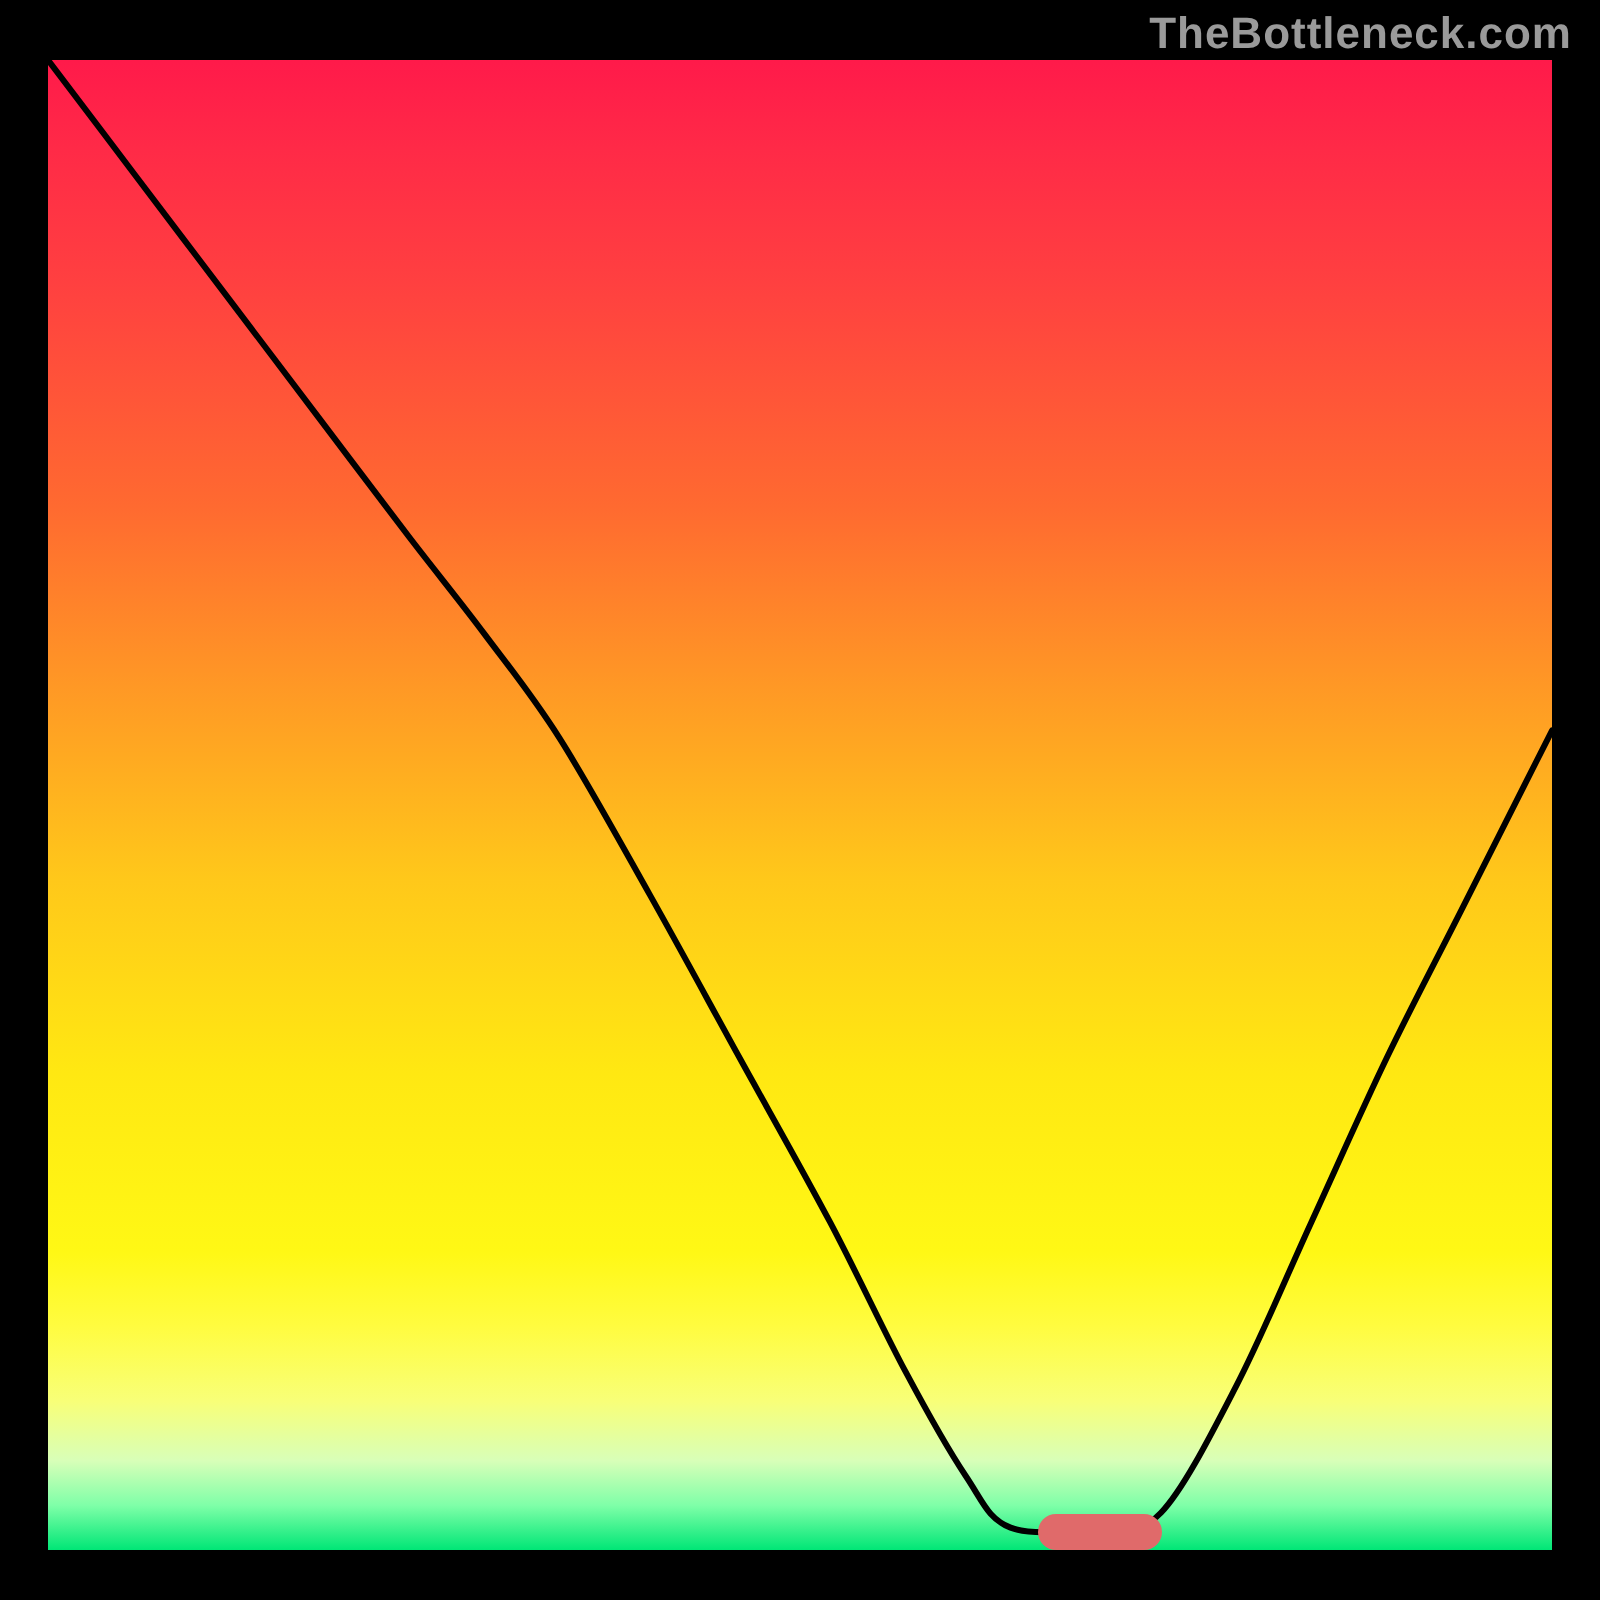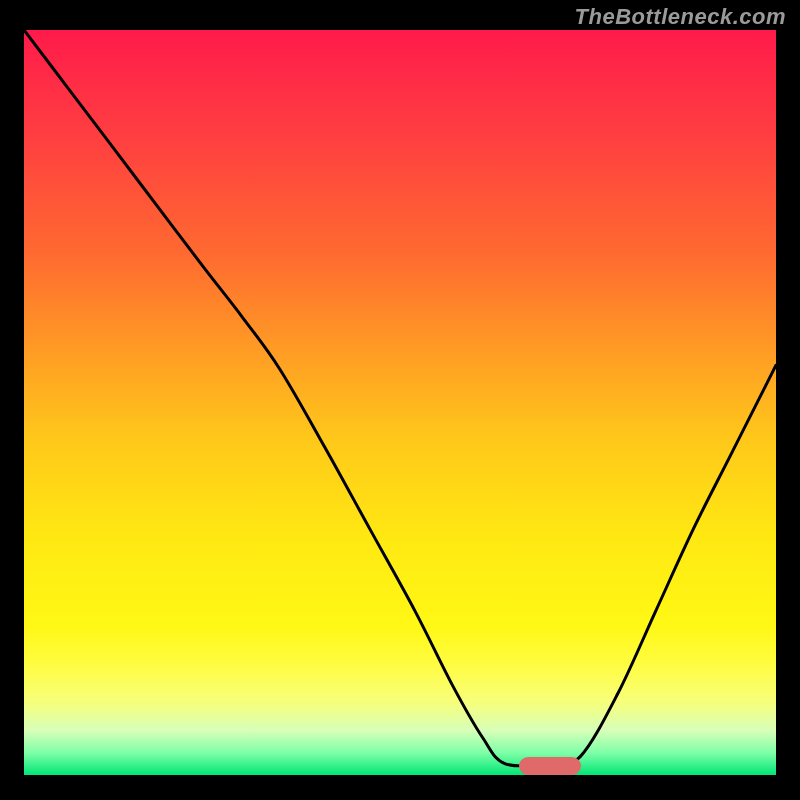"TheBottleneck.com" .chart-frame { font-style: italic -> none }
